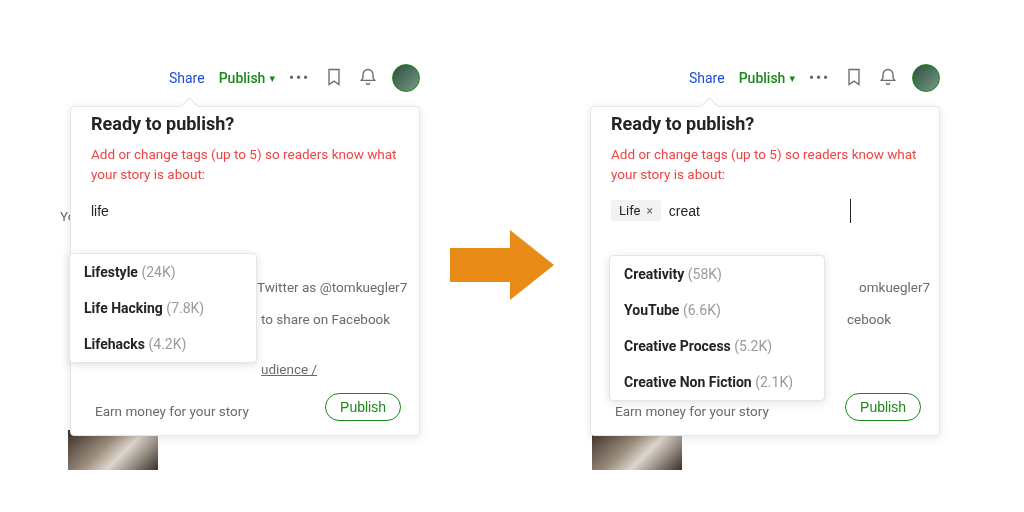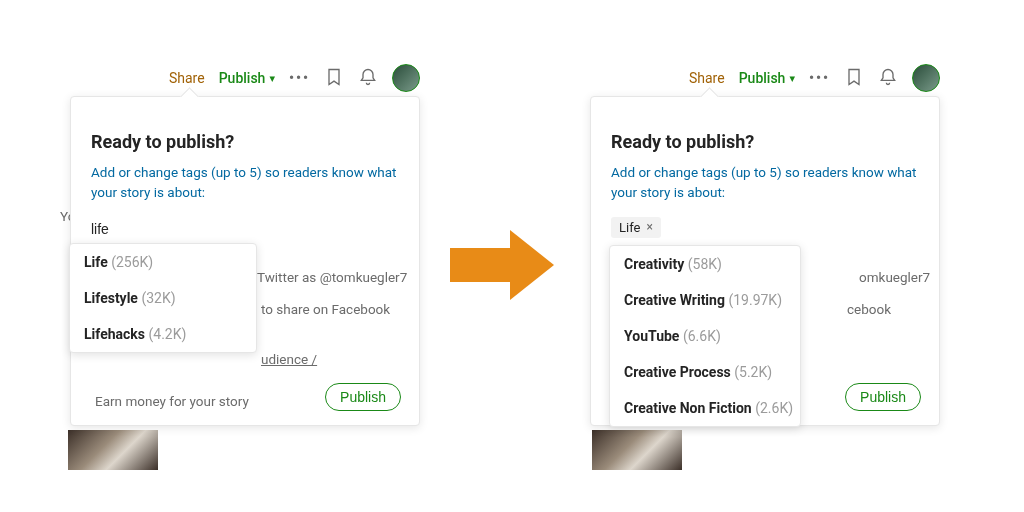"Share" .tb-text { color: #a16207 -> #1d4ed8 }
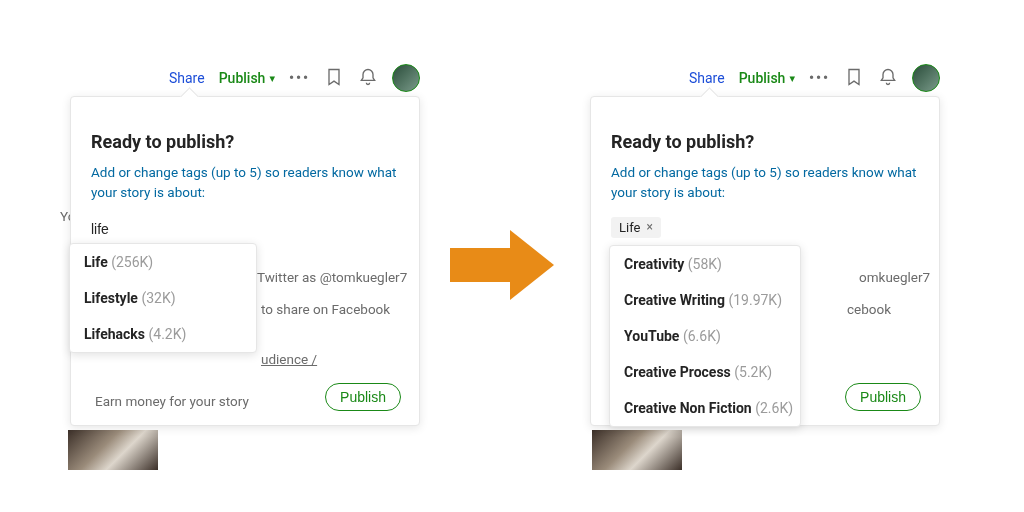"Ready to publish?" .popover { margin-top: none -> 10px; padding: 34px 20px 16px -> 6px 20px 16px }
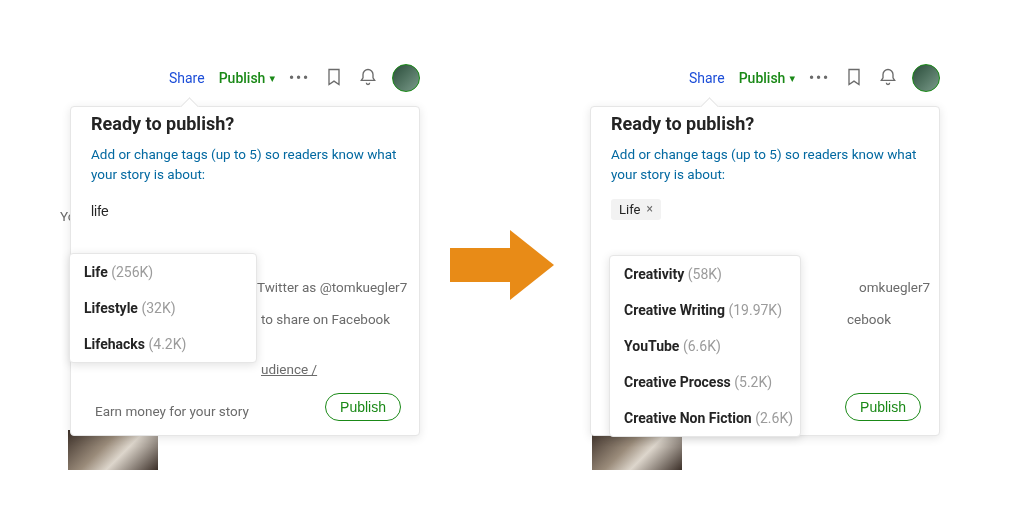"Add or change tags (up" .pop-sub { color: #0369a1 -> #ef4444 }
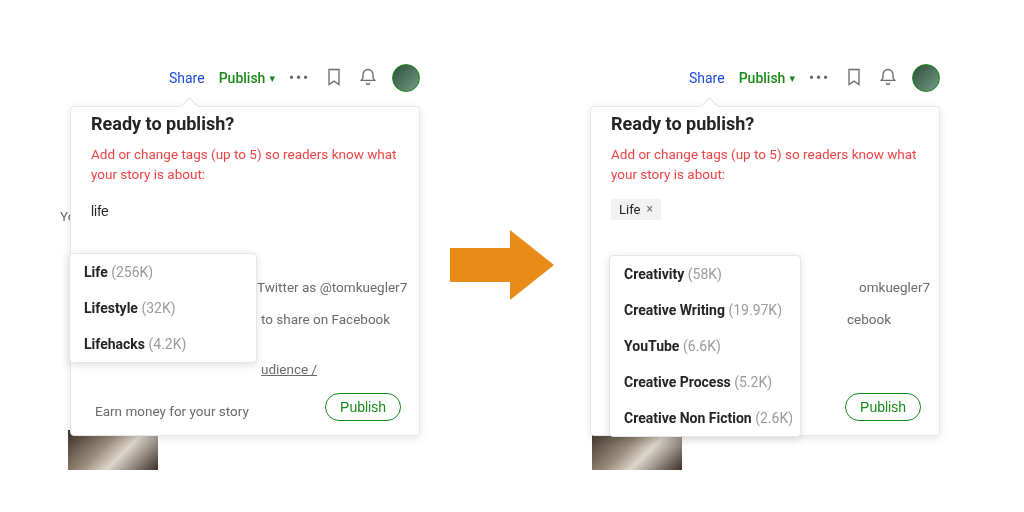"creat" input.tag-input { html: none -> <input> }
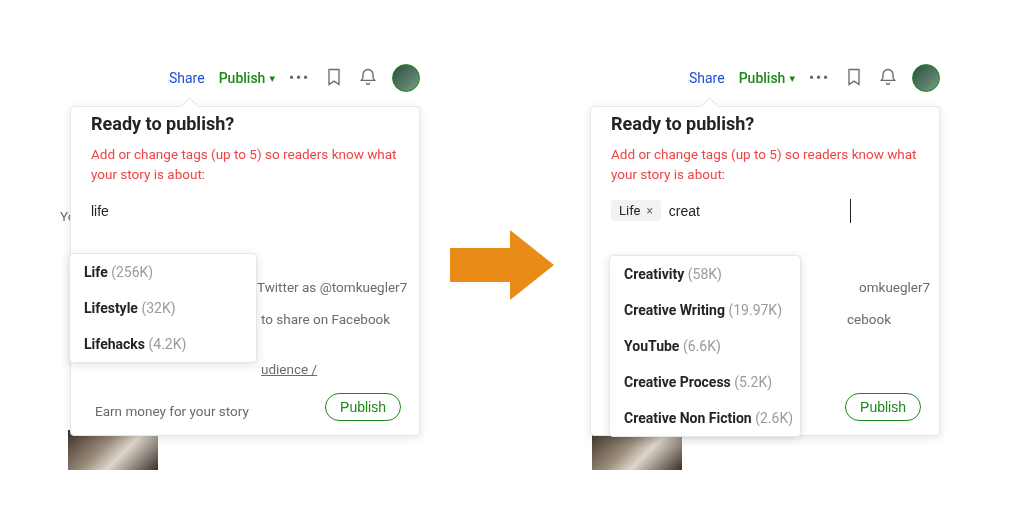"Life (256K)" div.sug-item { html: <div><span>Life</span> <span>(256K)</span></div> -> none }
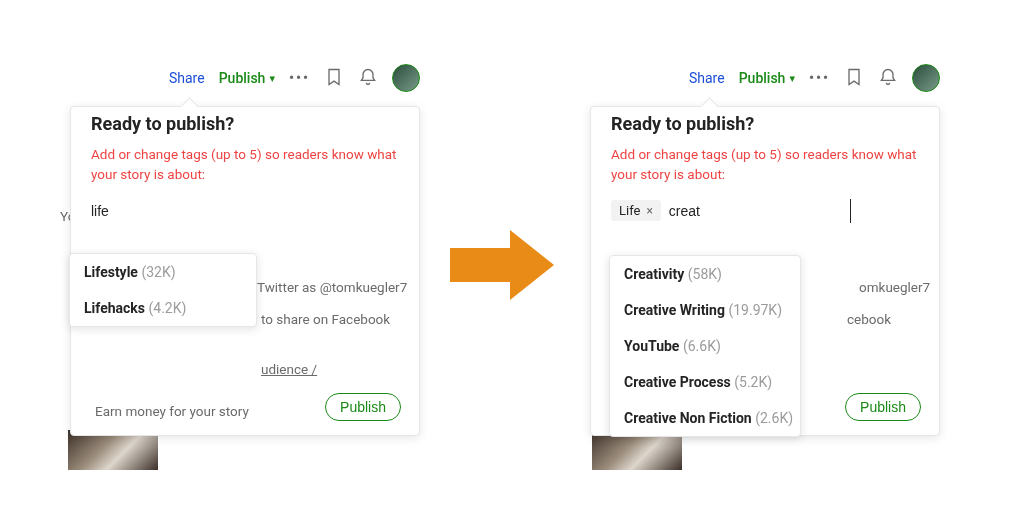"(32K)" span.sug-count { text: 32K -> 24K }
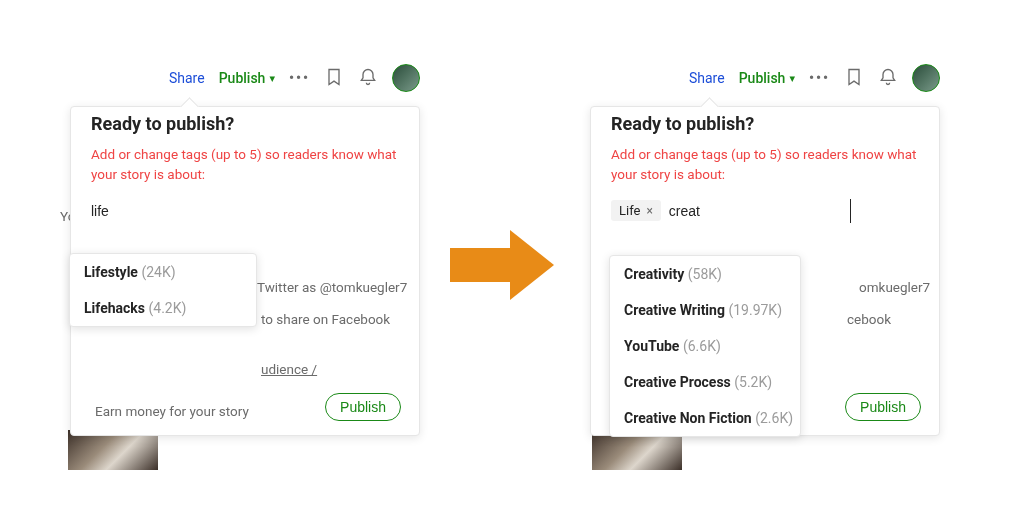"Creativity (58K)" .panel.right .suggest { width: 192px -> 216px }
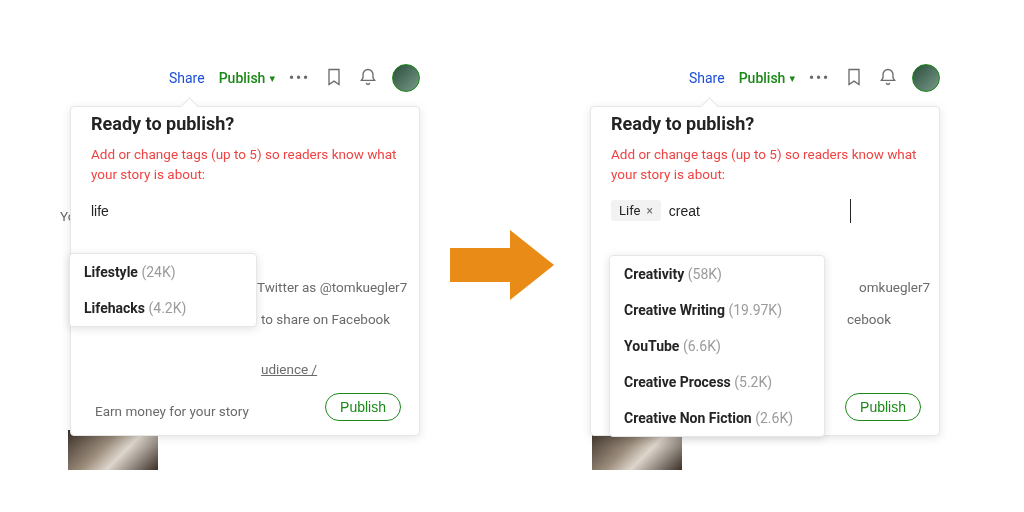"Life Hacking (7.8K)" div.sug-item { html: none -> <div><span>Life Hacking</span> <span>(7.8K)</span></div> }
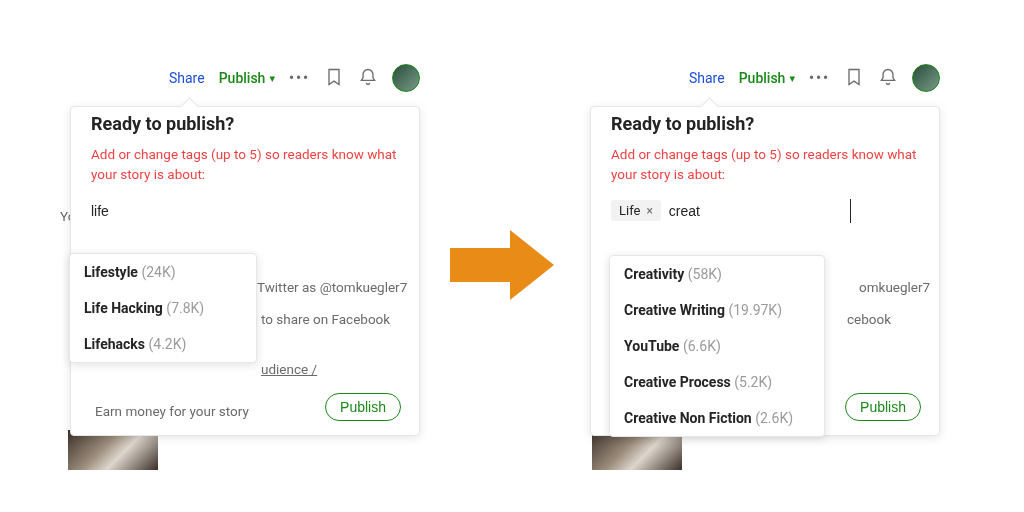"Creative Writing (19.97K)" div.sug-item { html: <div><span>Creative Writing</span> <span>(19.97K)</span></div> -> none }
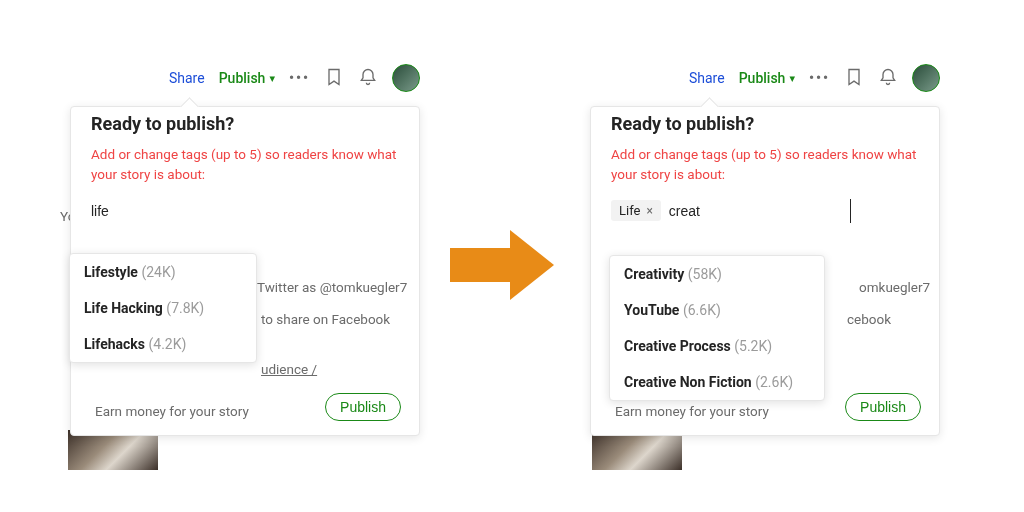"(2.6K)" span.sug-count { text: 2.6K -> 2.1K }
